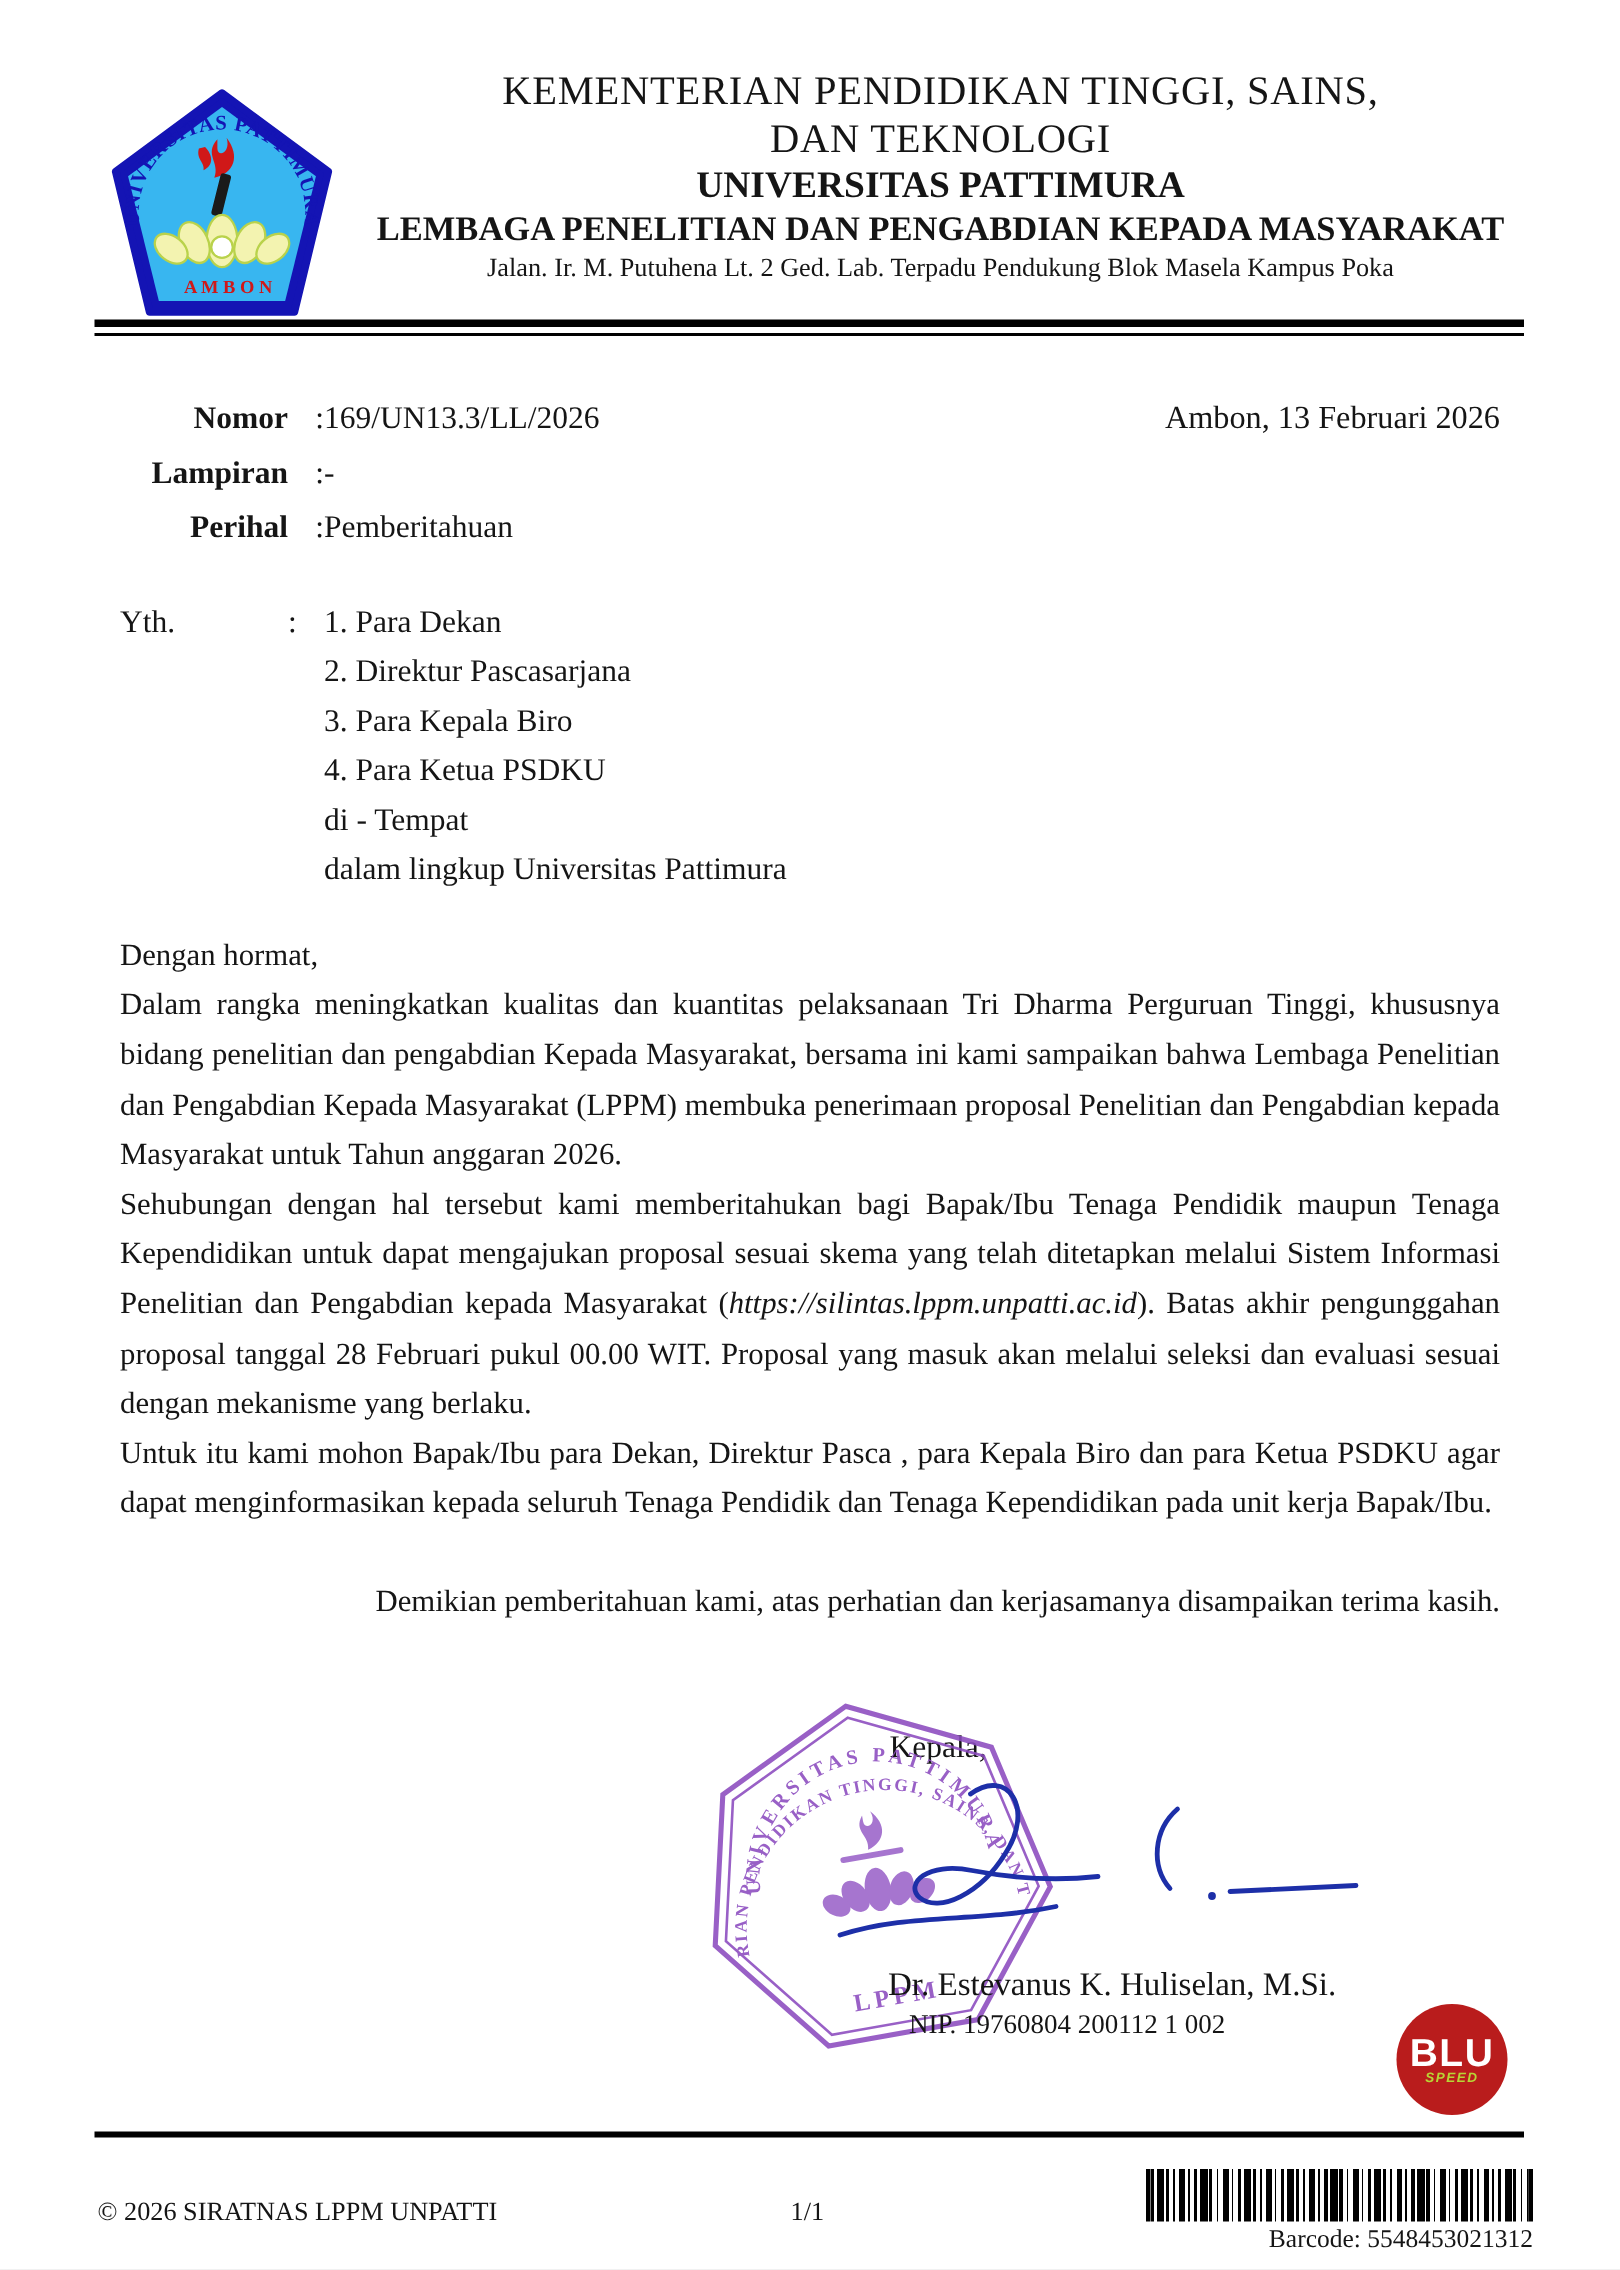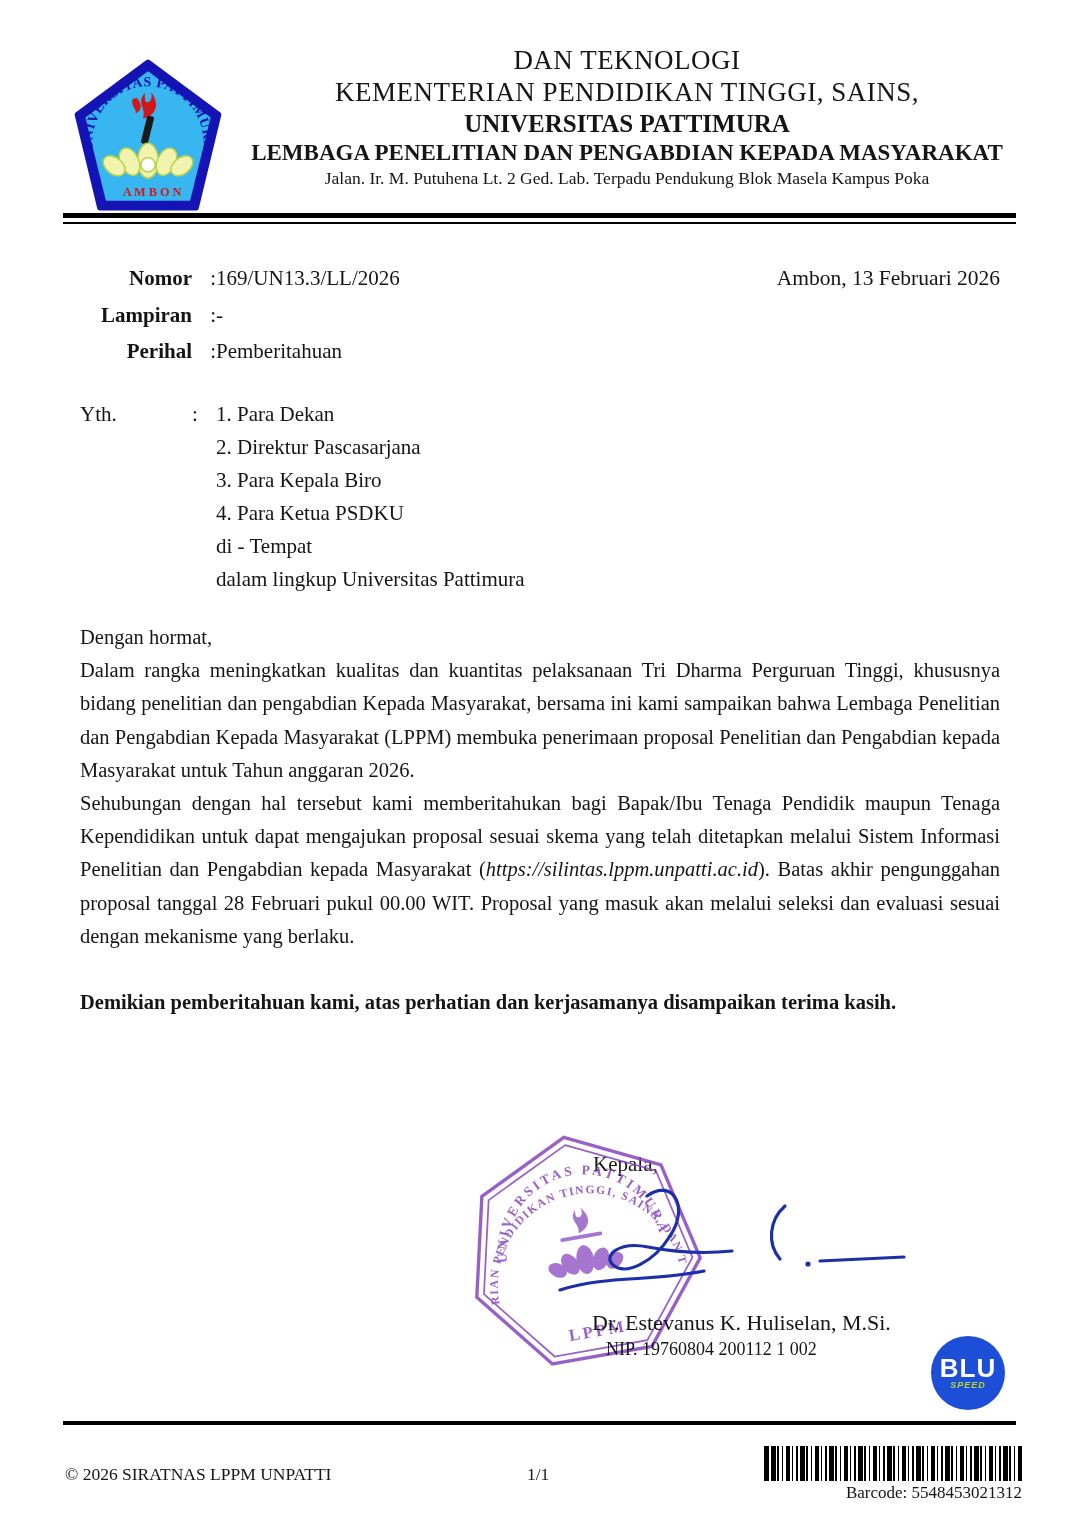"DAN TEKNOLOGI" div.h-ministry { order: before "KEMENTERIAN PENDIDIKAN TINGGI, SAINS," -> after "KEMENTERIAN PENDIDIKAN TINGGI, SAINS," }
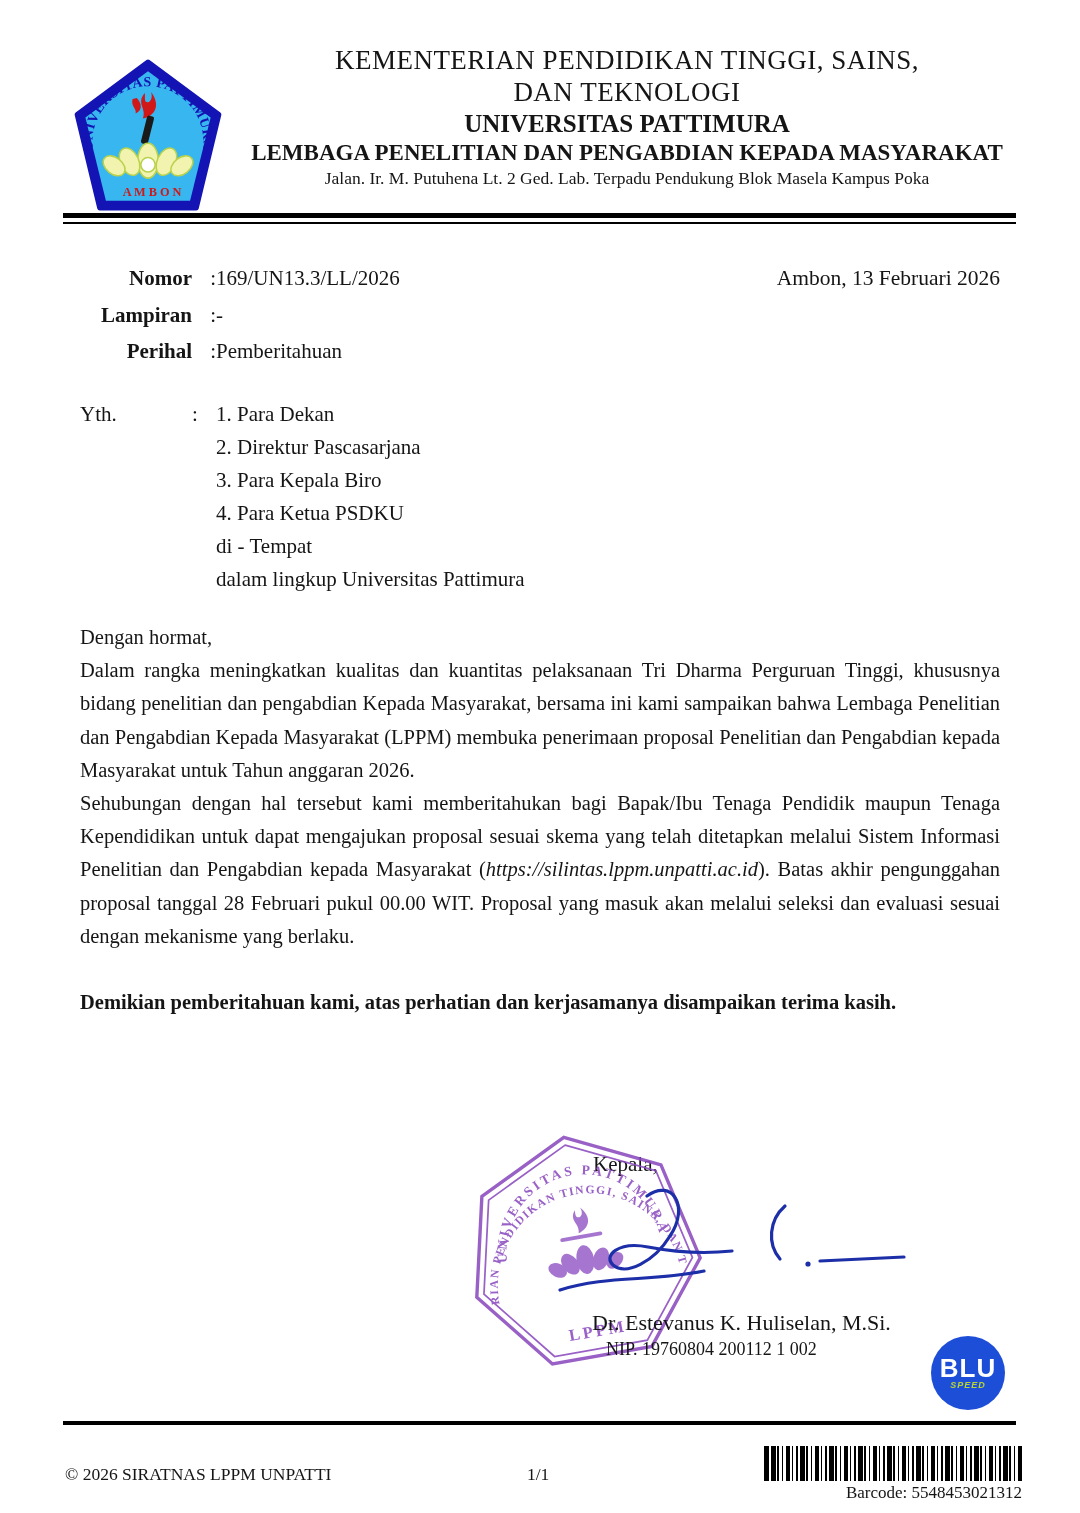"Untuk itu kami mohon Bapak/Ibu" p { html: none -> <p>Untuk itu kami mohon Bapak/Ibu para Dekan, Direktur Pasca , para Kepala Biro dan para Ketua PSDKU agar dapat menginformasikan kepada seluruh Tenaga Pendidik dan Tenaga Kependidikan pada unit kerja Bapak/Ibu.</p> }
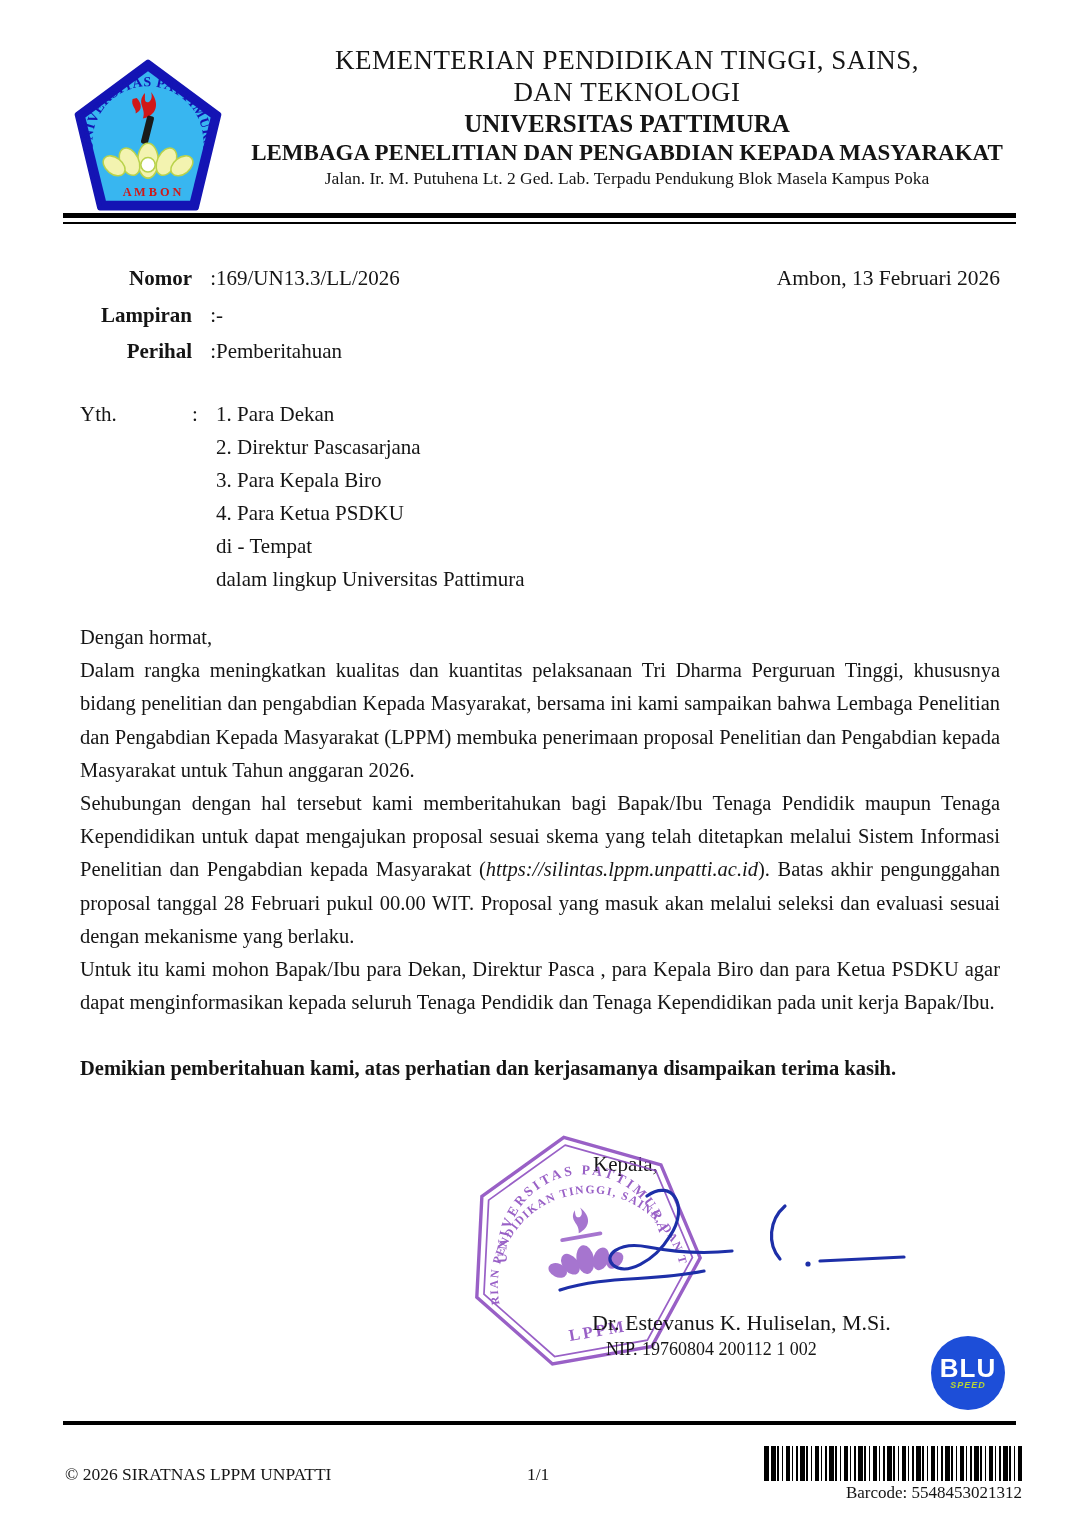"Demikian pemberitahuan kami, atas" .closing { font-weight: bold -> none; text-align: left -> right }
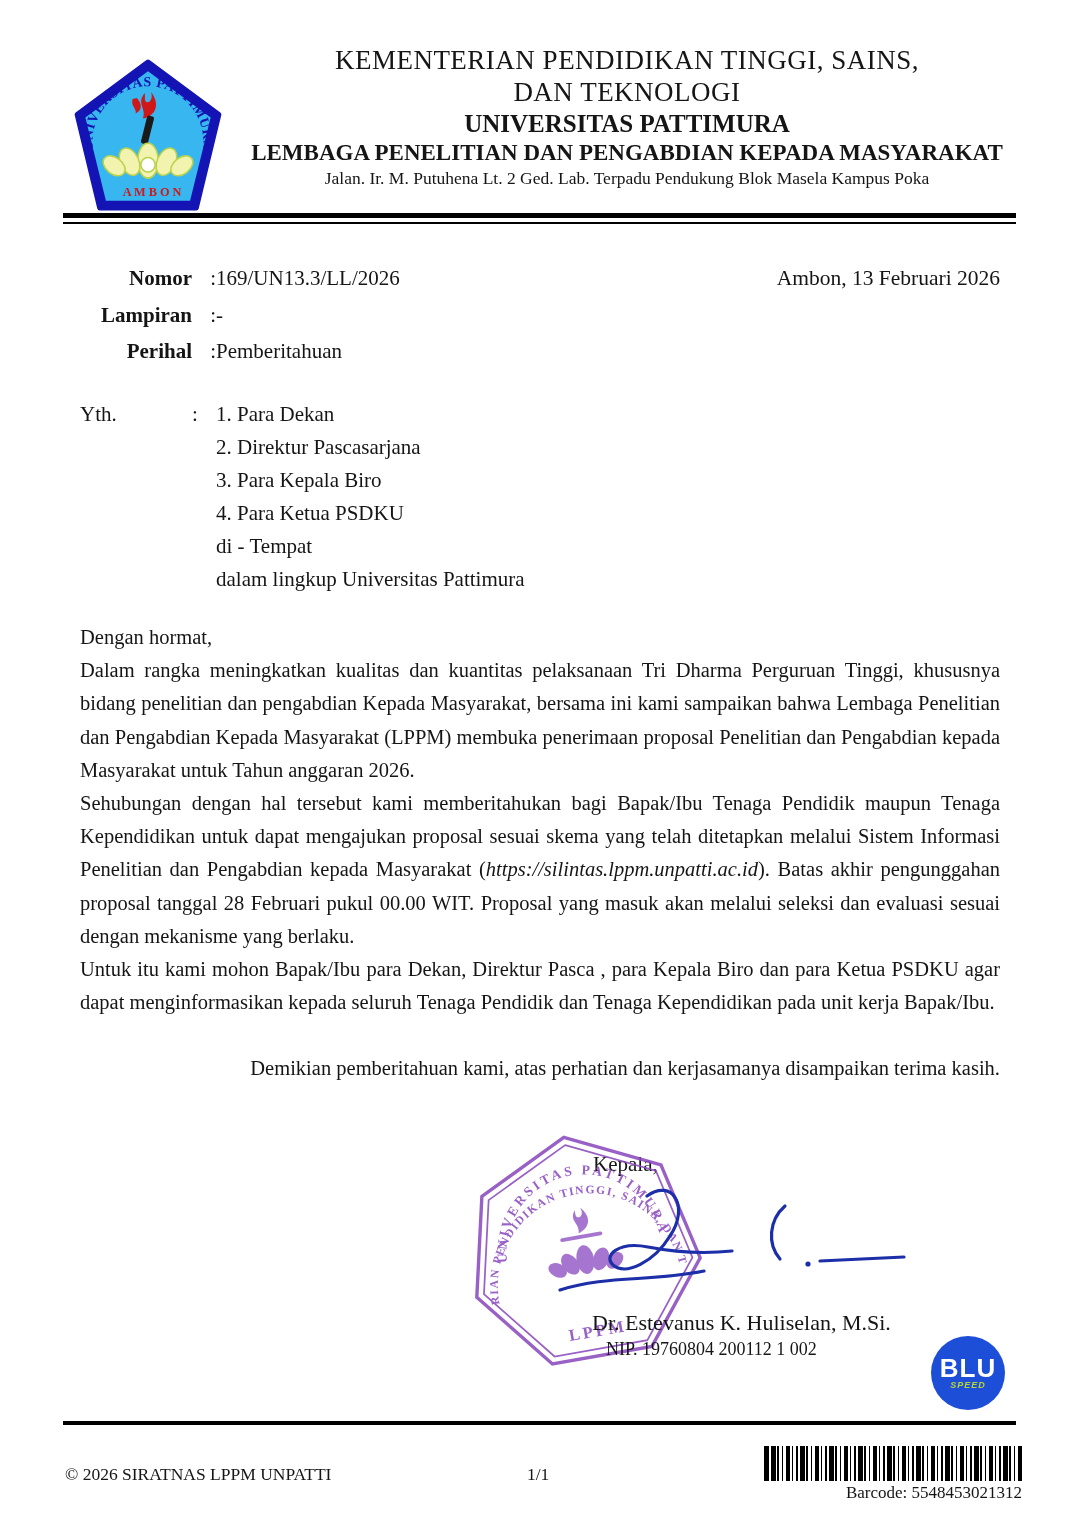"BLU" .blu-badge { background: #1d4ed8 -> #b91c1c }
